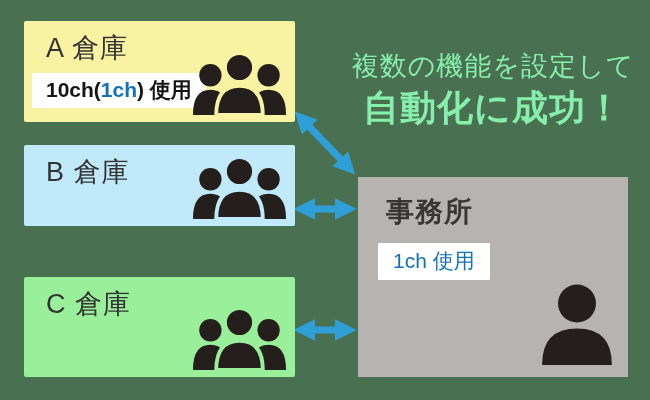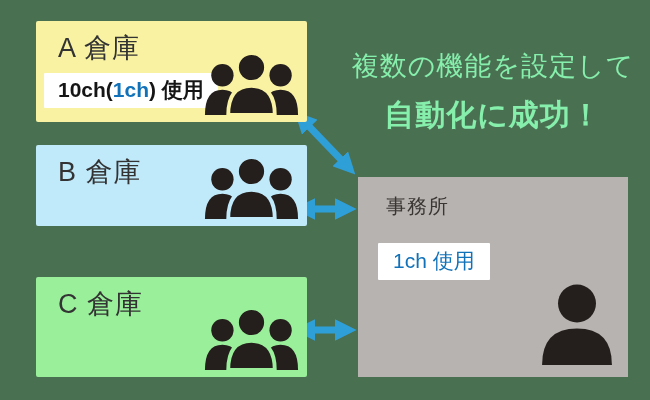"A 倉庫" .box { left: 36px -> 24px }
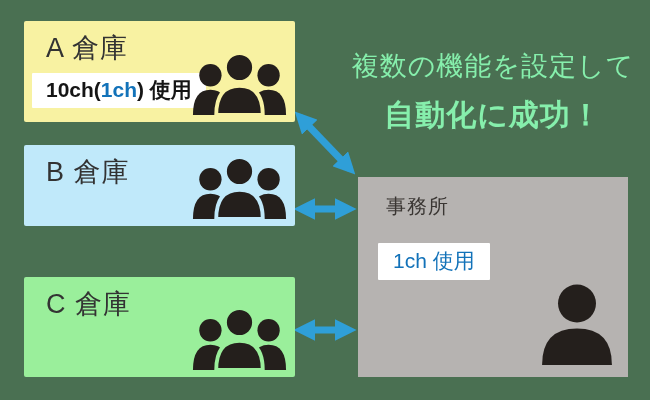"自動化に成功！" .message .l2 { font-size: 30px -> 36px; margin-top: 15px -> 4px }
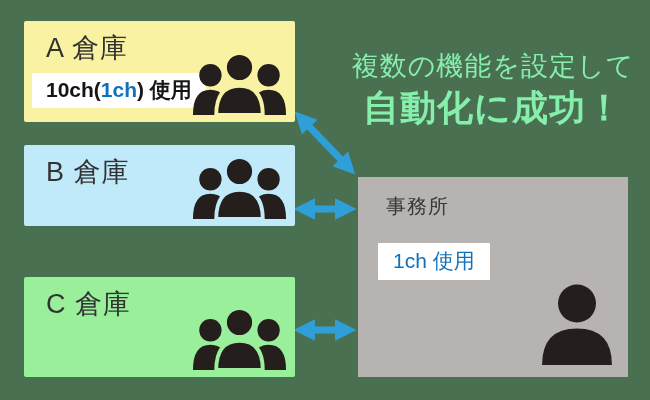"事務所" .office-title { font-size: 20px -> 28px; font-weight: none -> bold }
